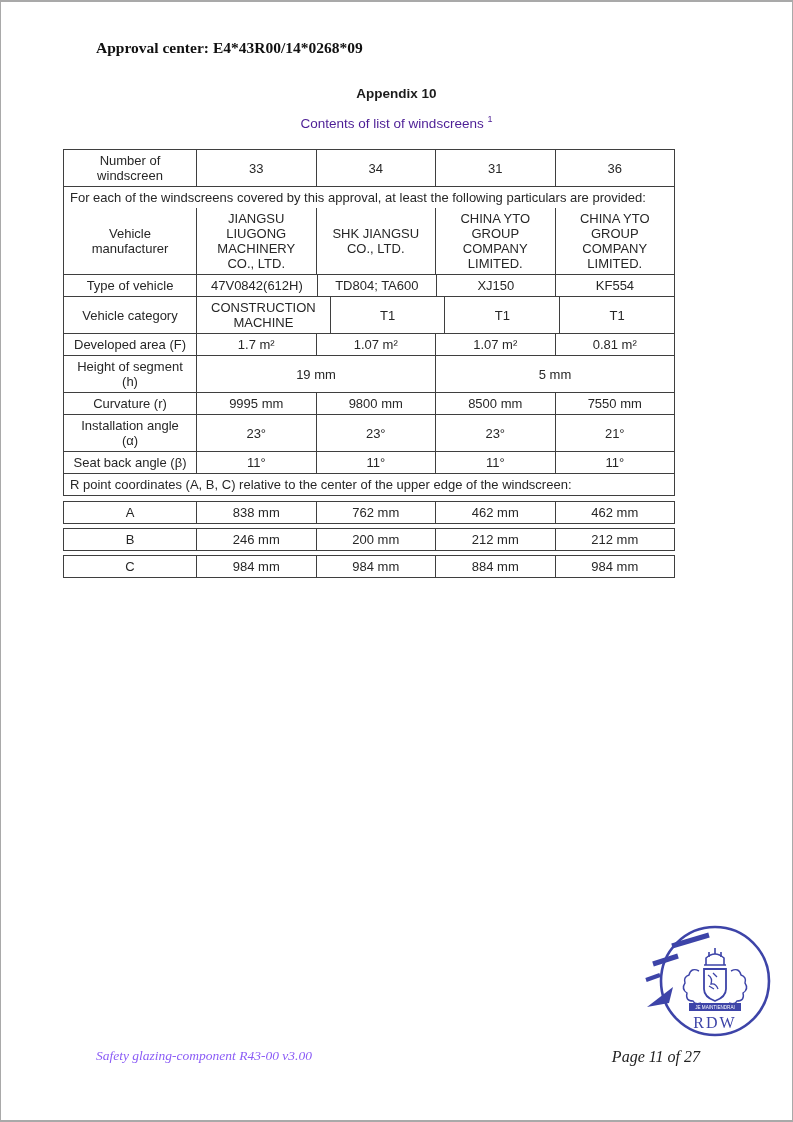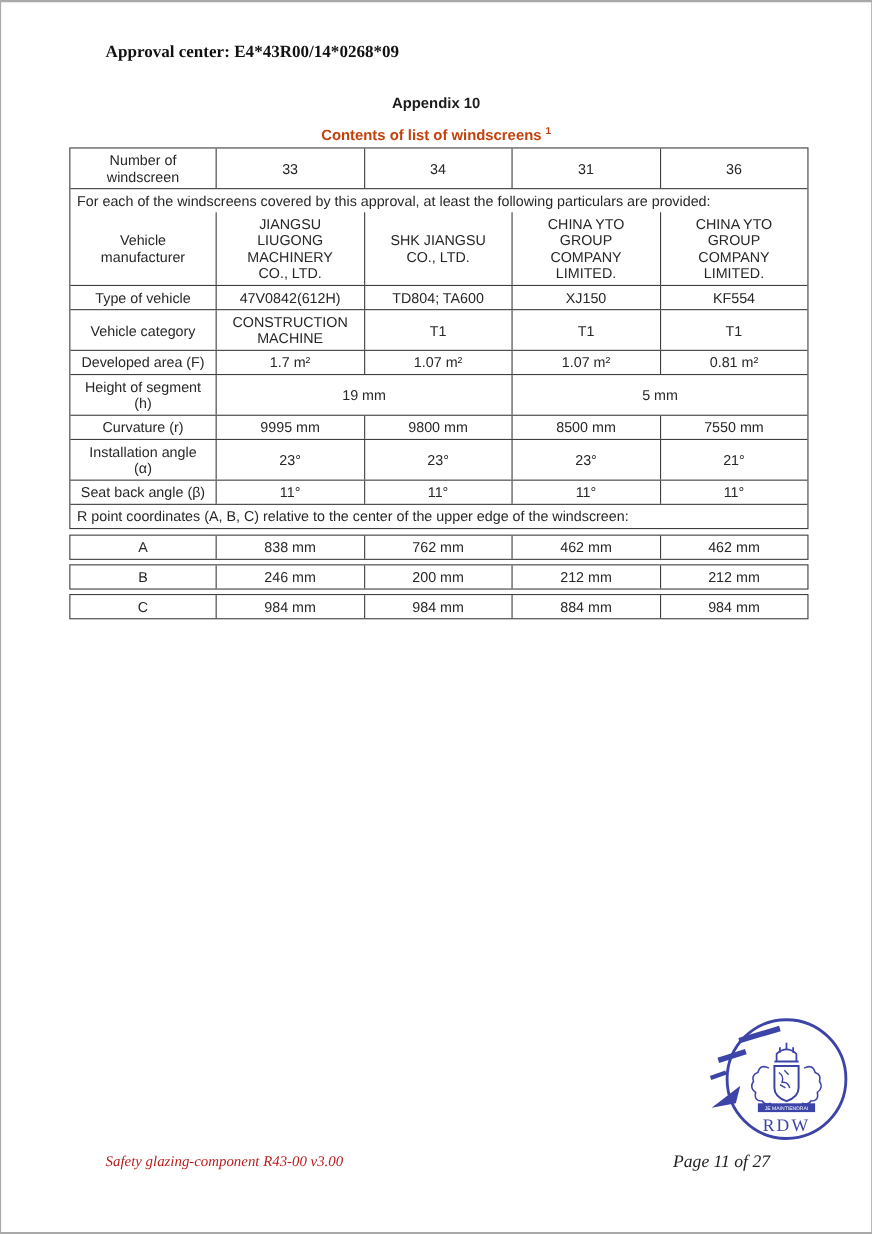"Contents of list of windscreens" .doc-subtitle { color: #c2410c -> #4c1d95; font-weight: bold -> normal }
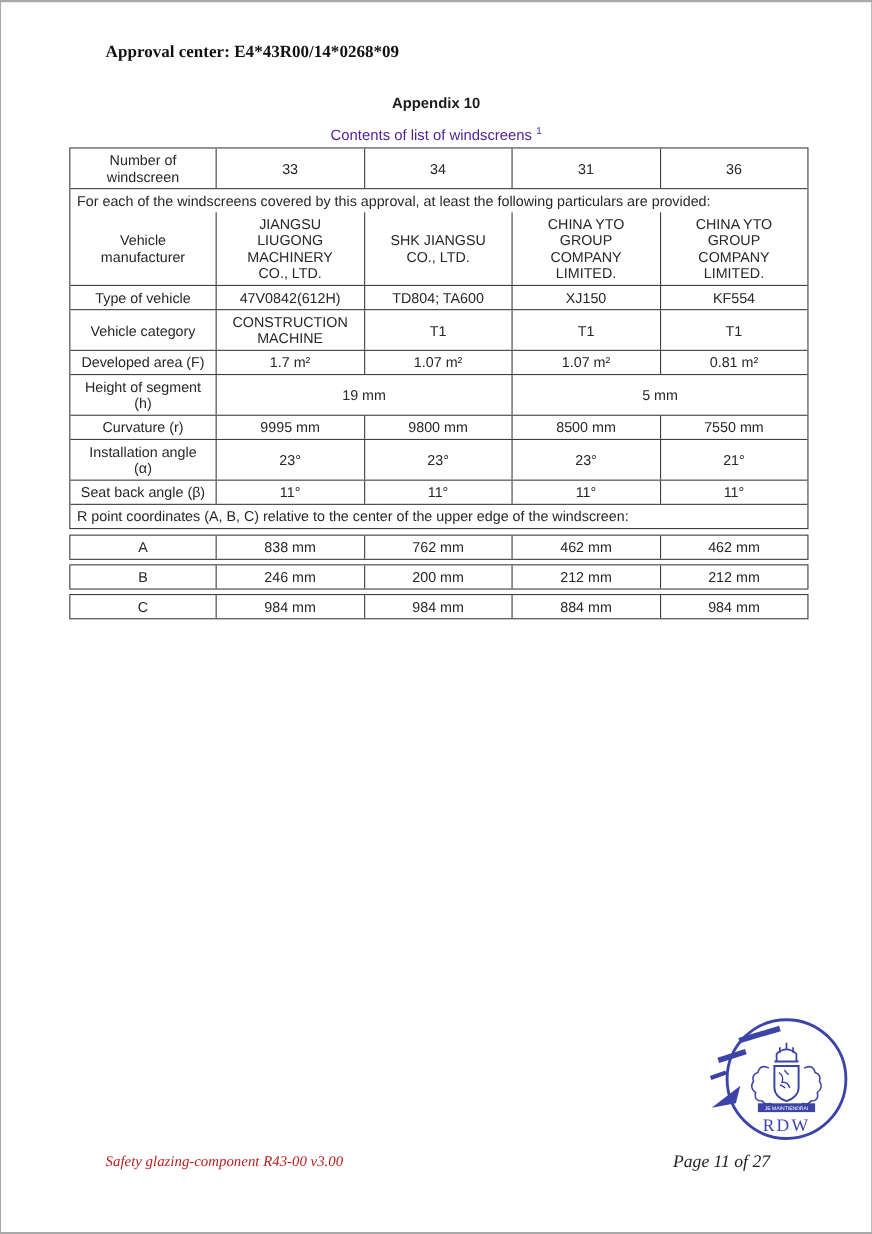"Number of windscreen" .tablewrap { top: 132px -> 147px; width: 672px -> 612px }
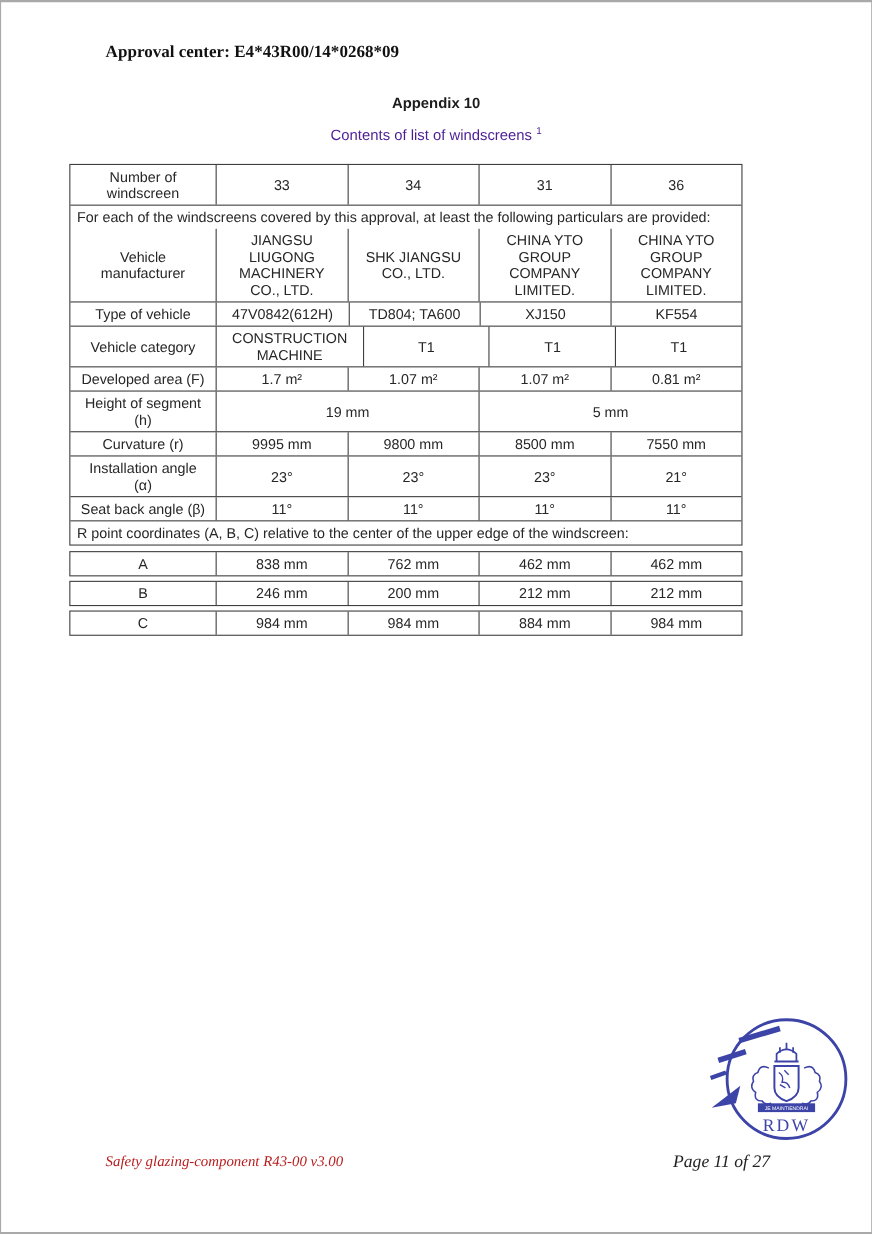"Safety glazing-component R43-00 v3.00" .footer-left { color: #b91c1c -> #8b5cf6 }
